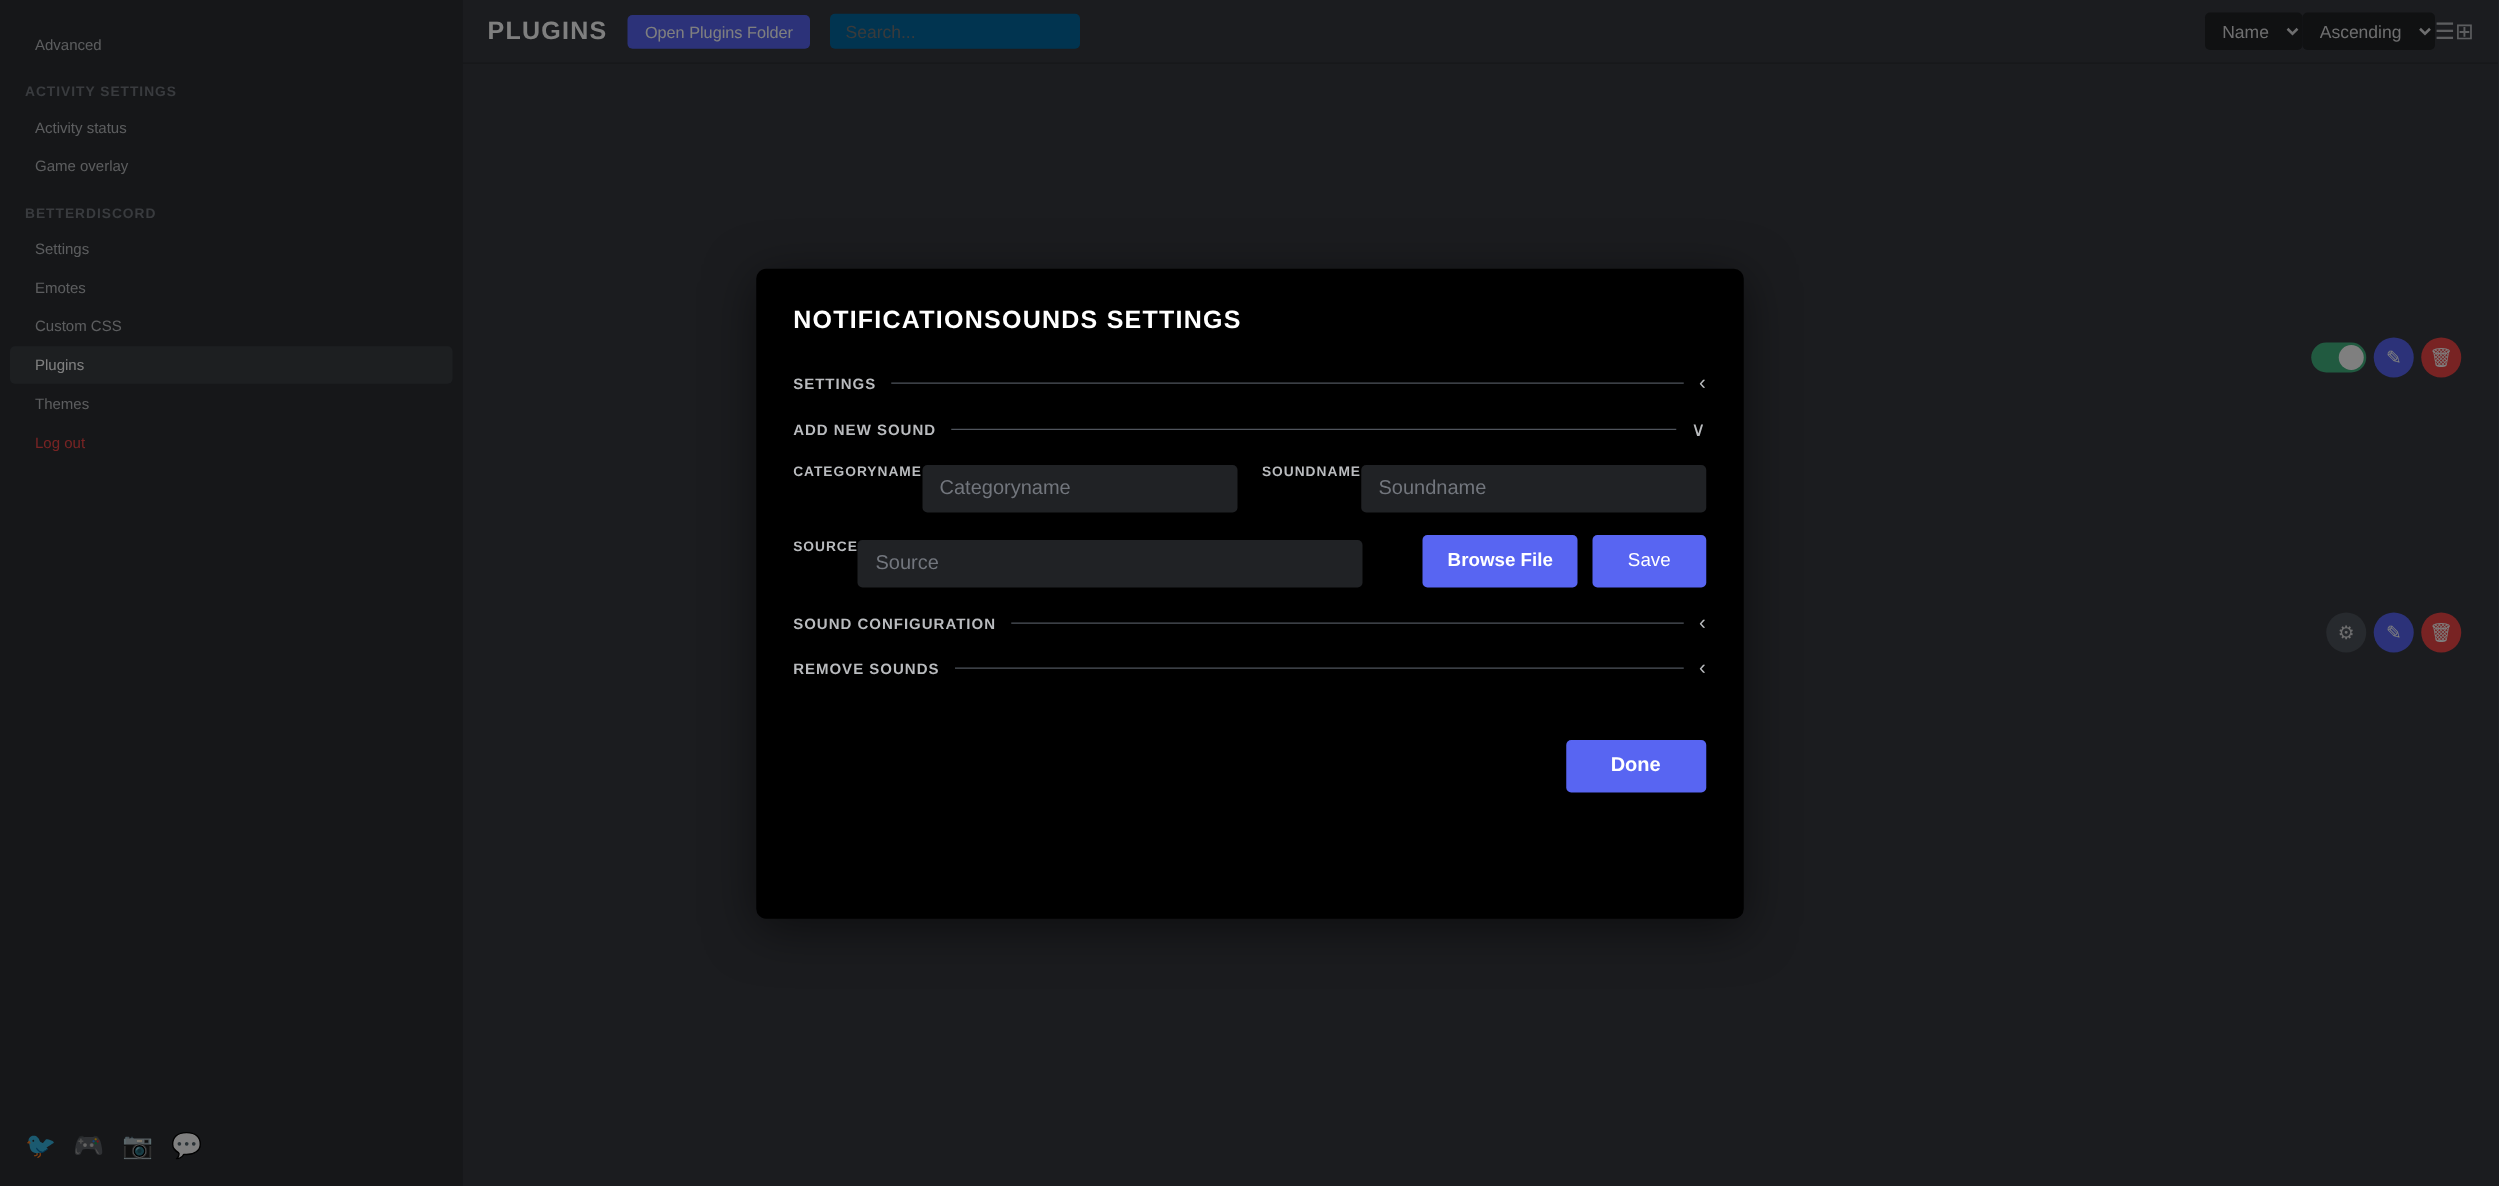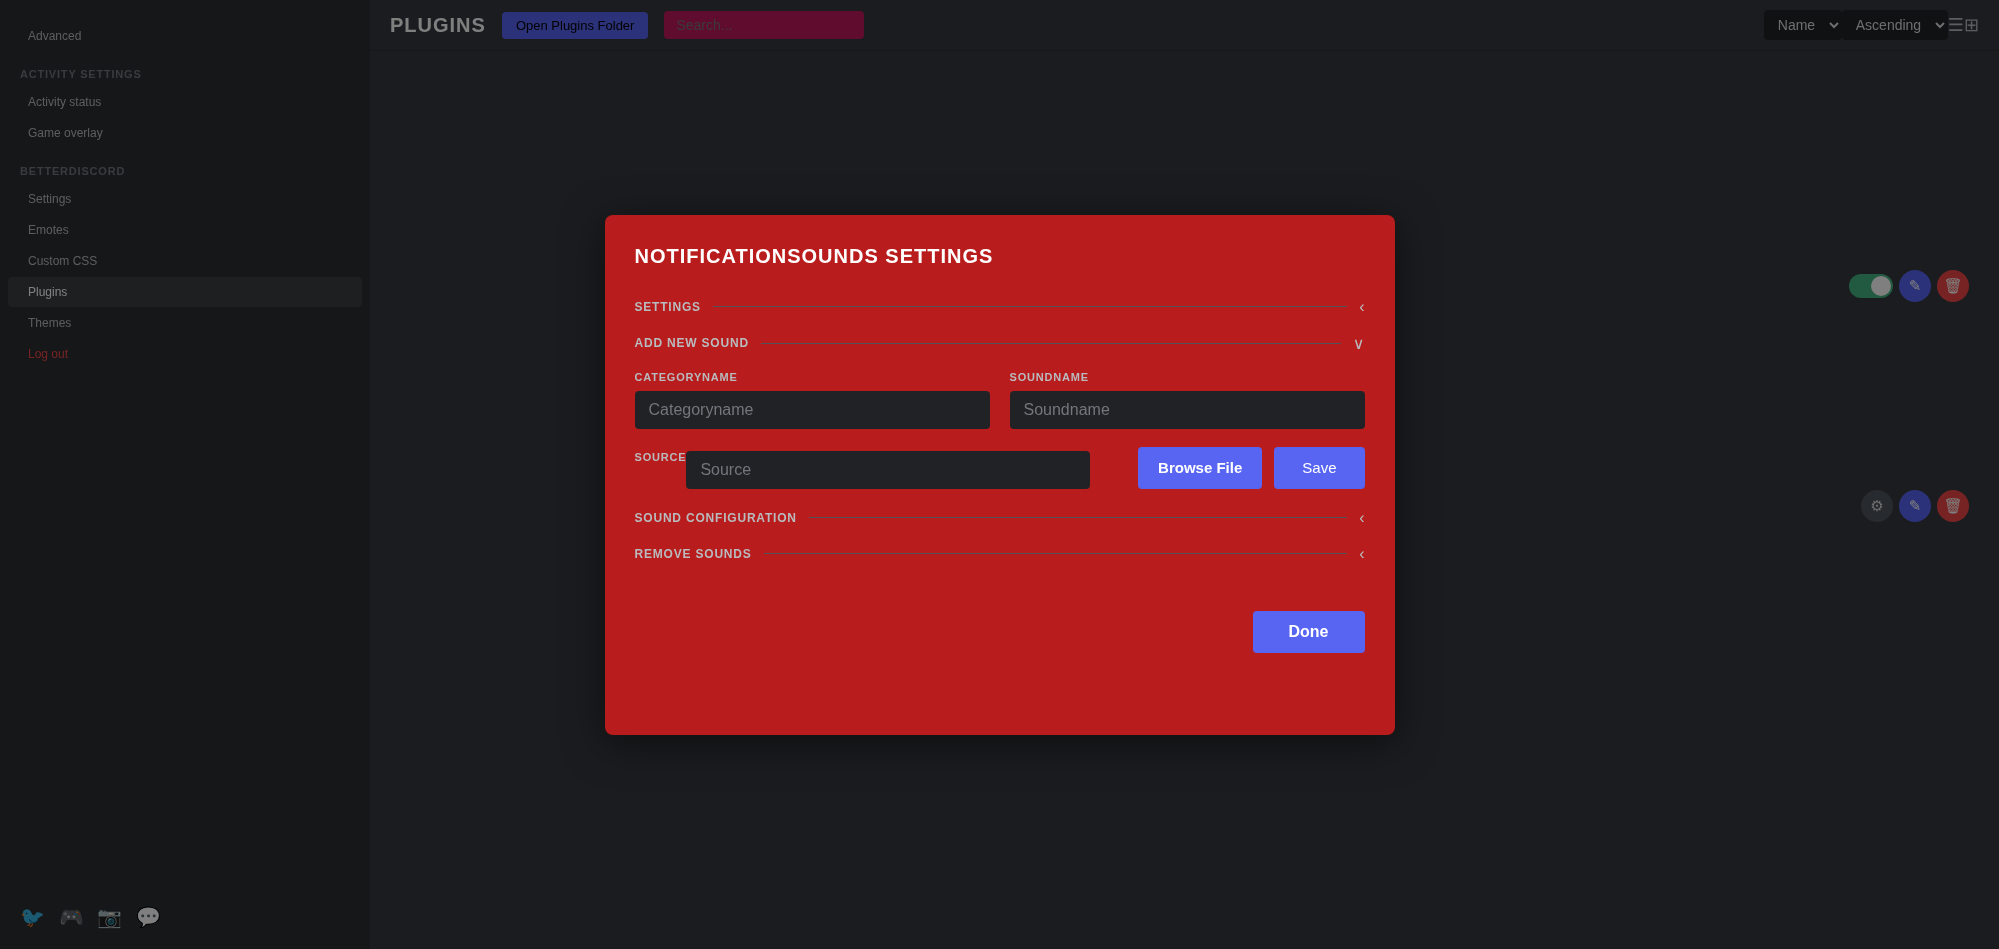"Open Plugins Folder" .open-plugins-btn { color: #000000 -> #ffffff }
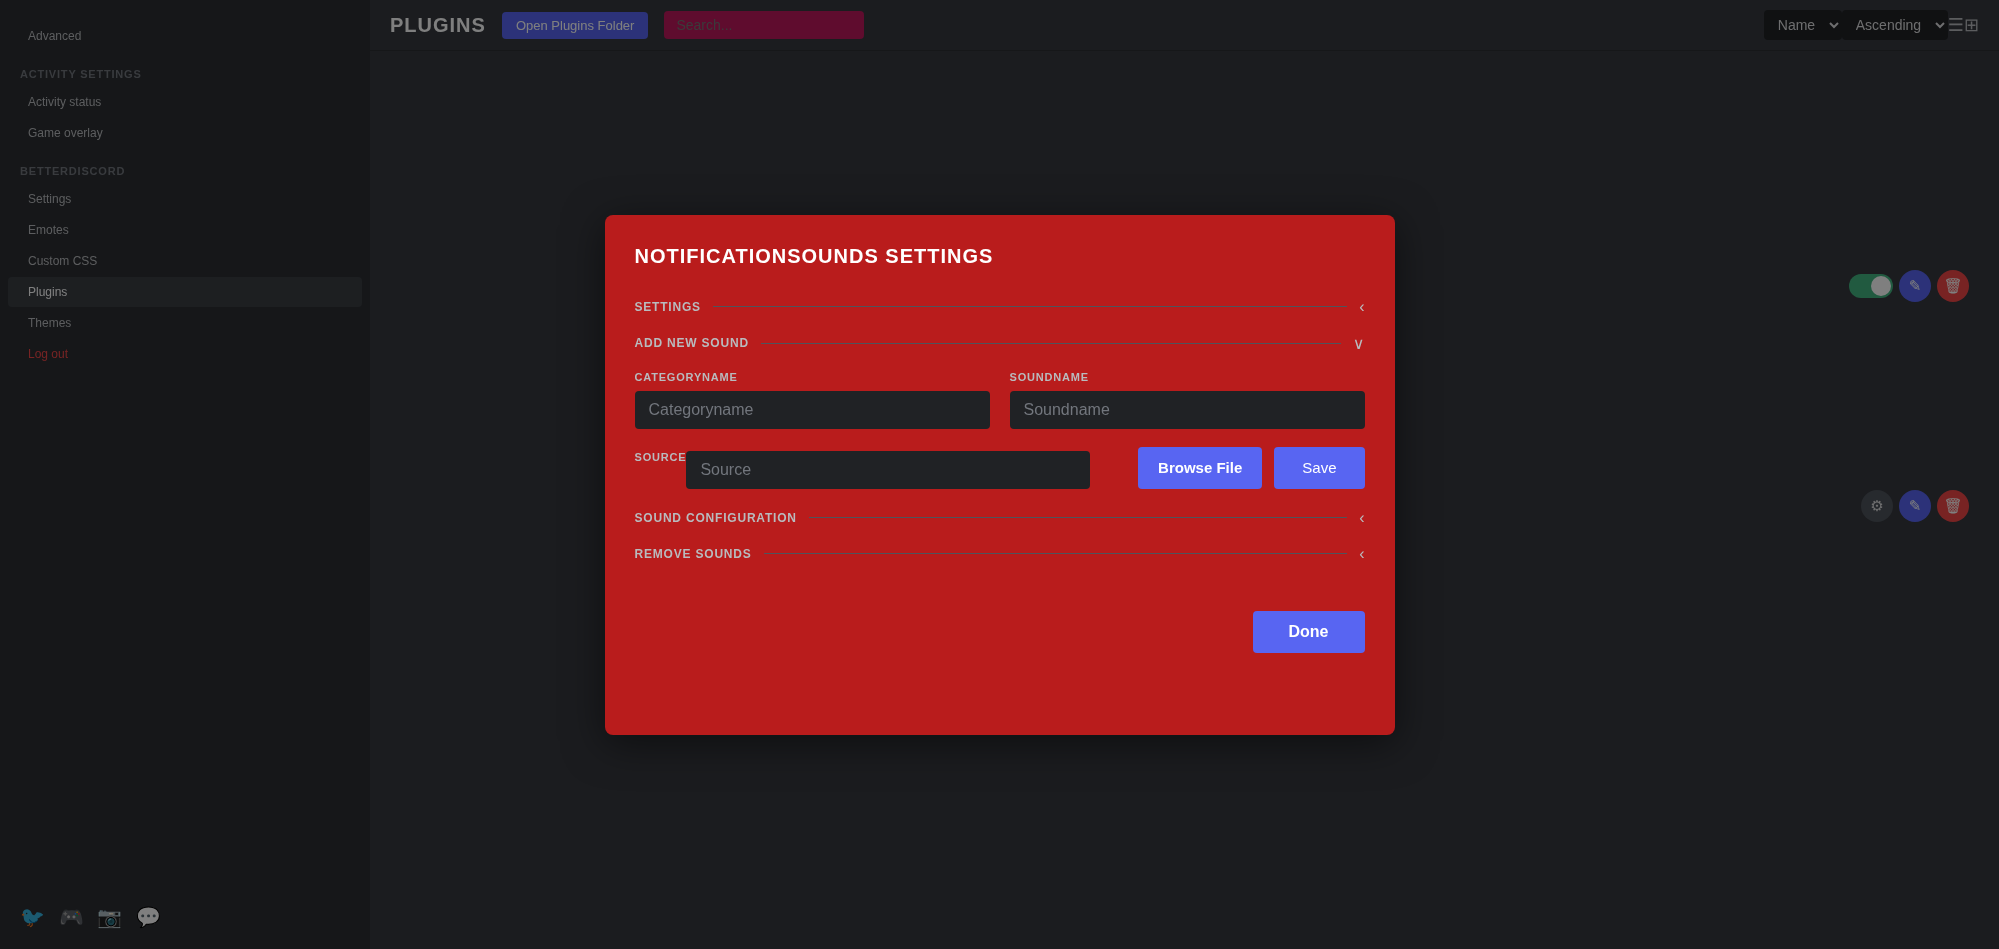"Search..." .search-bar { background: #be185d -> #0369a1 }
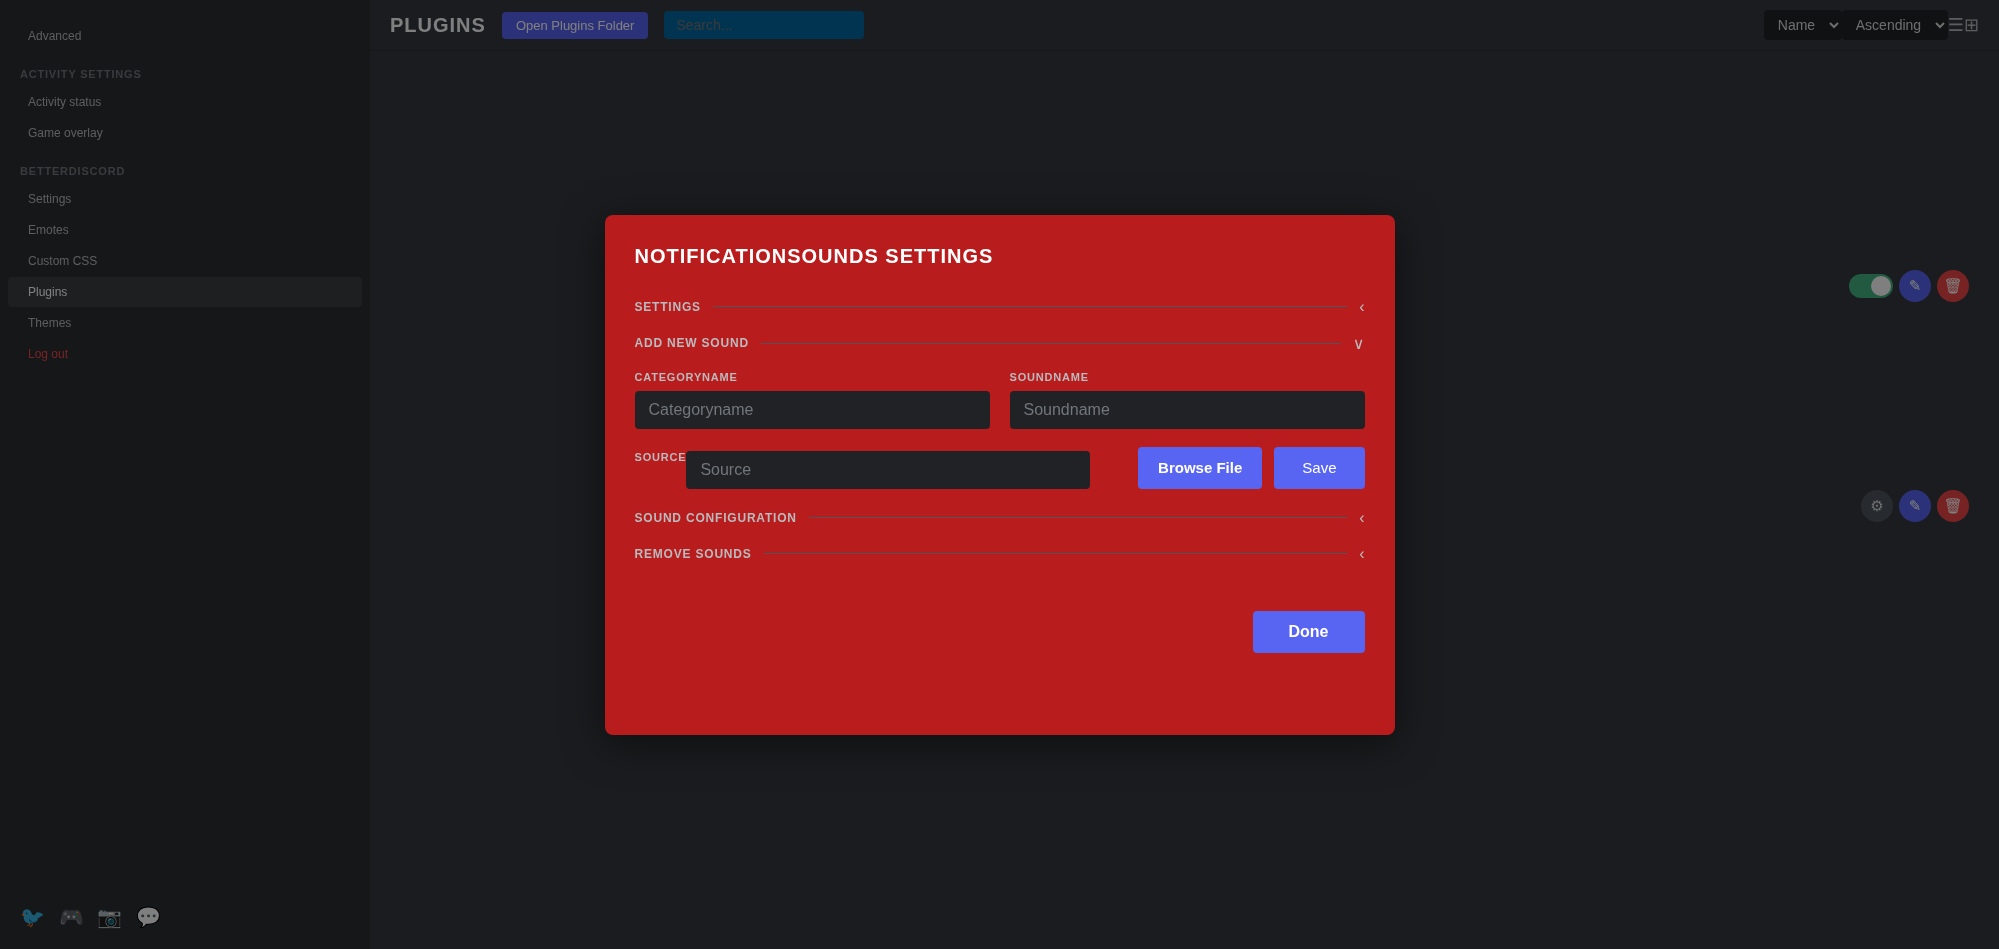"NOTIFICATIONSOUNDS SETTINGS" .modal { background: #b91c1c -> #000000 }
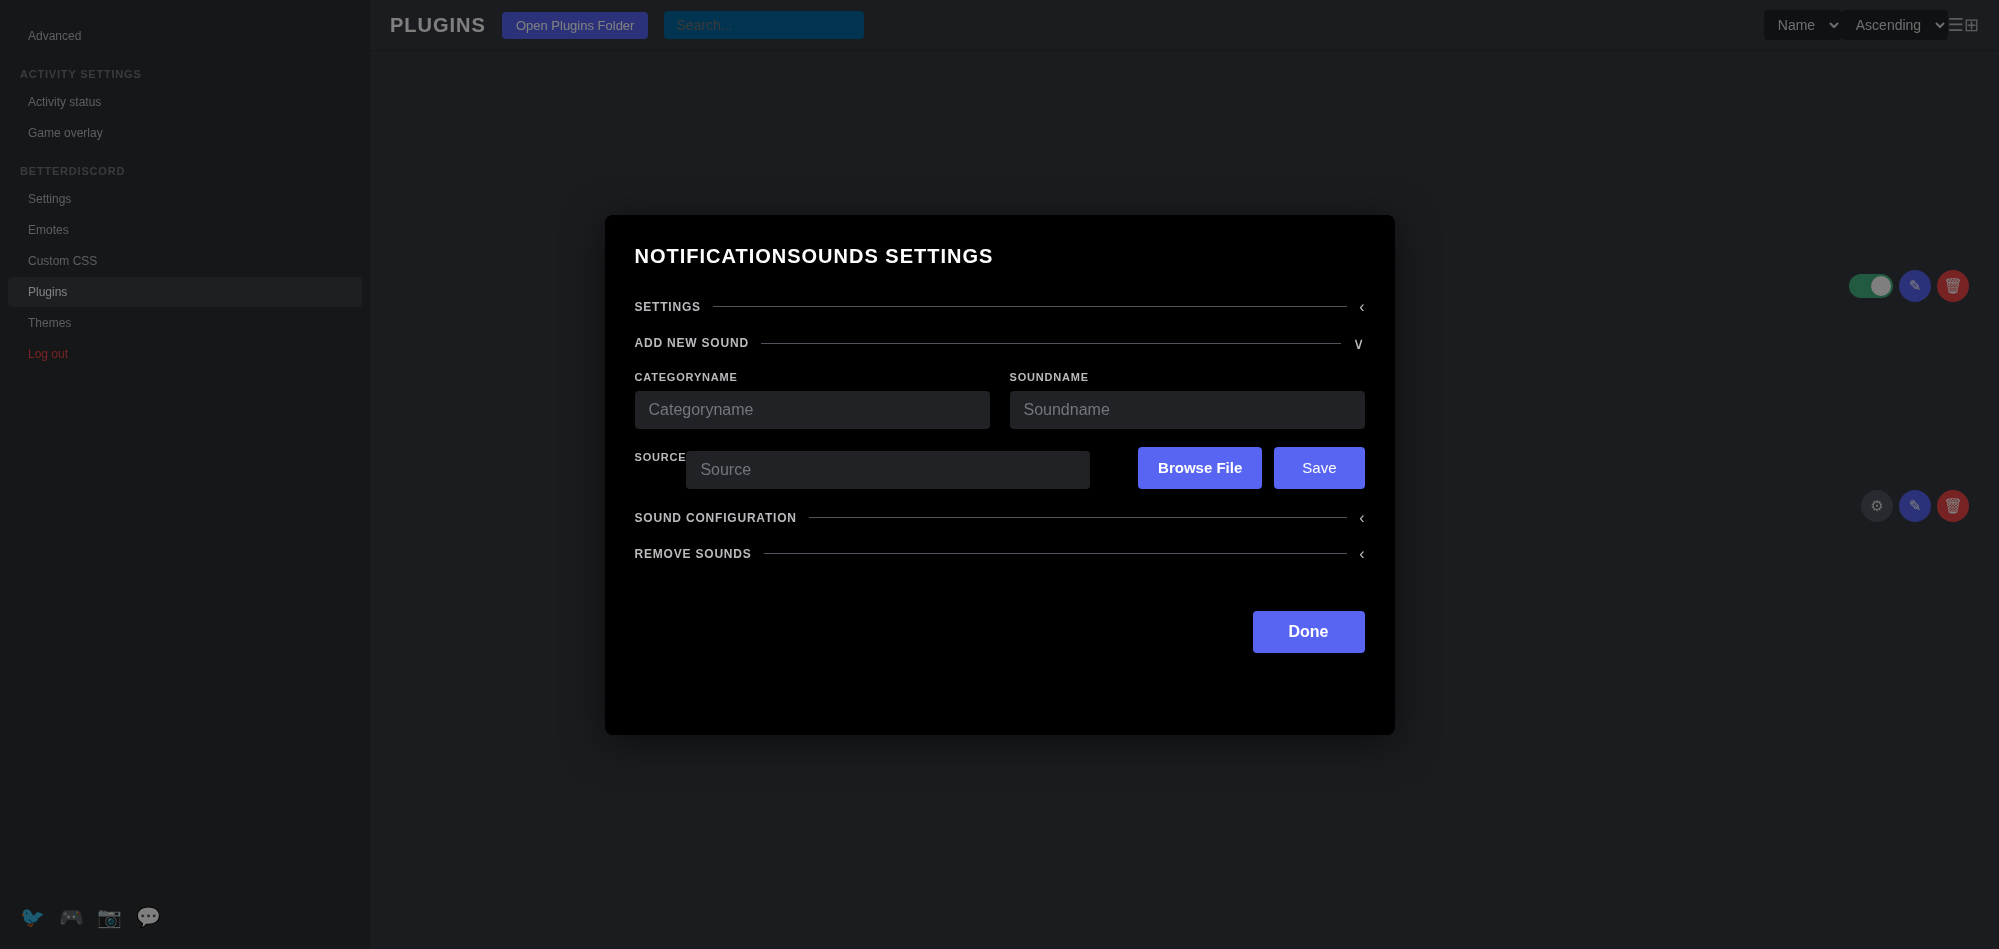"CATEGORYNAME" .form-group { flex-direction: column -> row }
